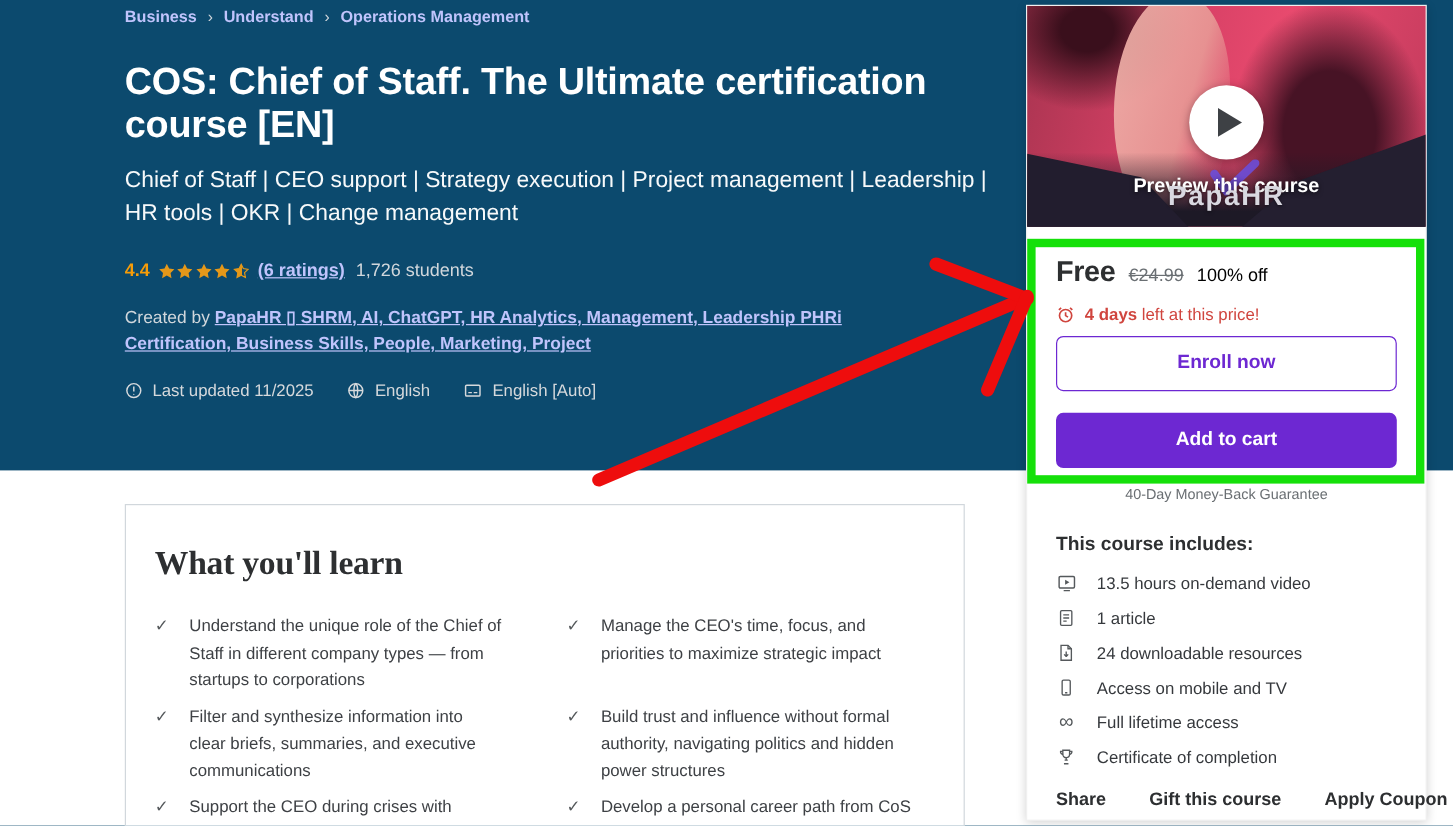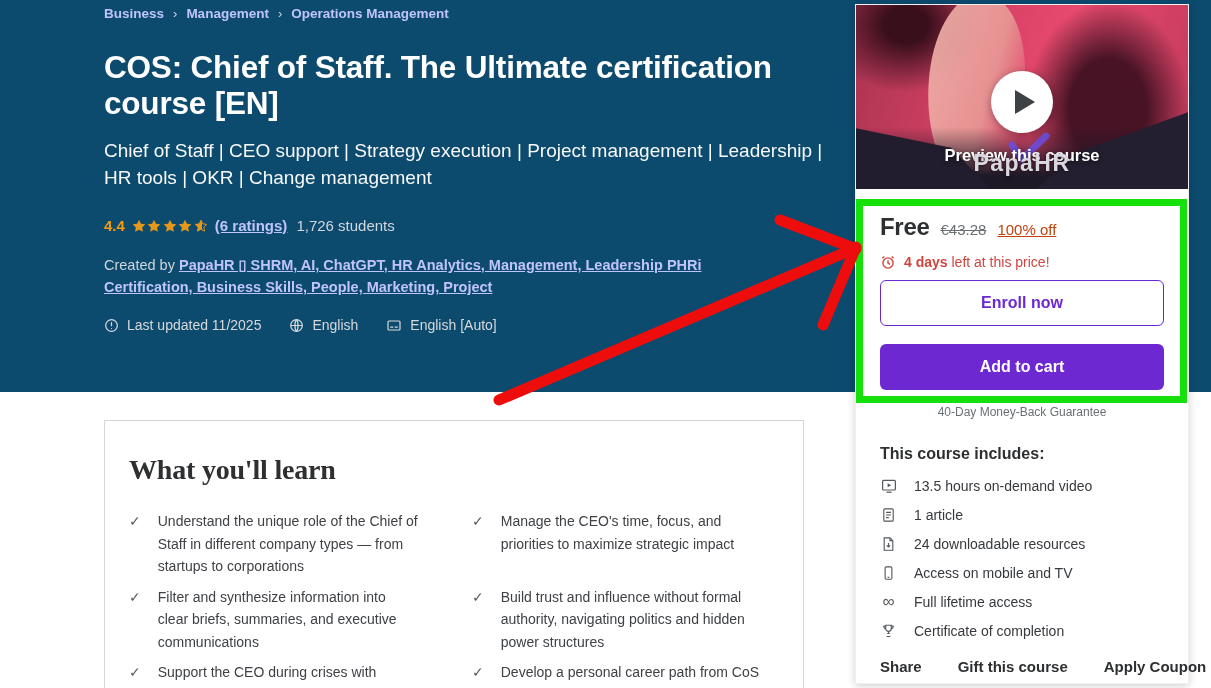"Management" a { text: Management -> Understand }
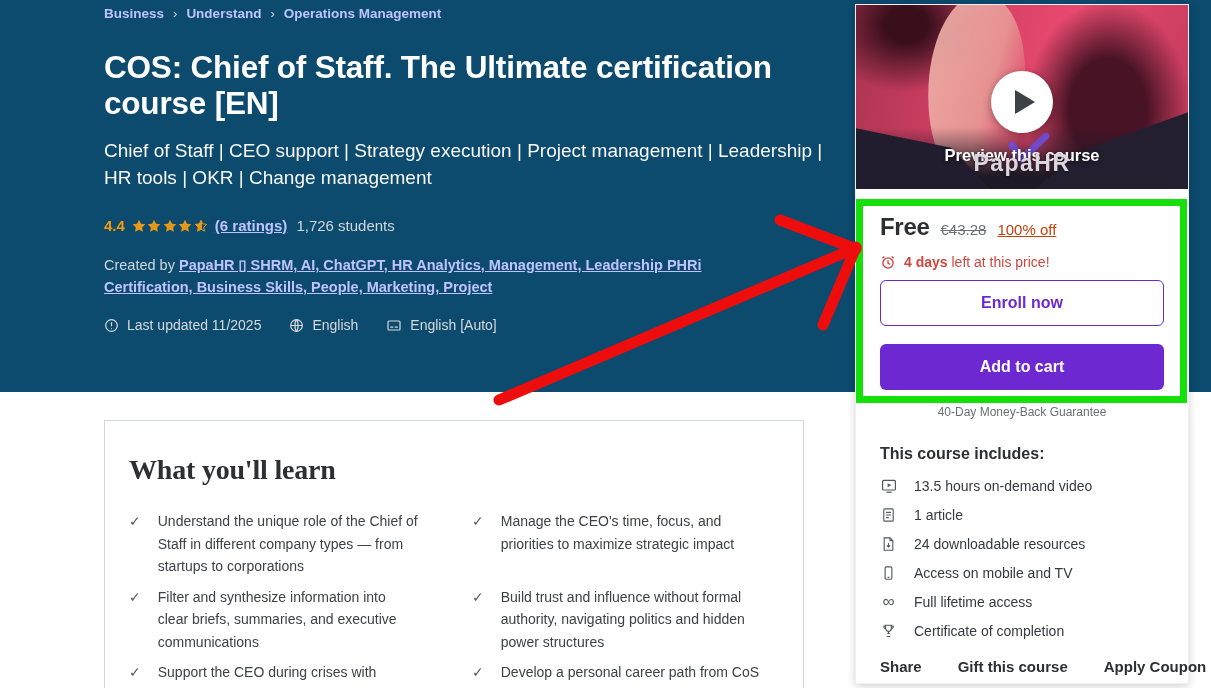"€43.28" span.price-old { text: €43.28 -> €24.99 }
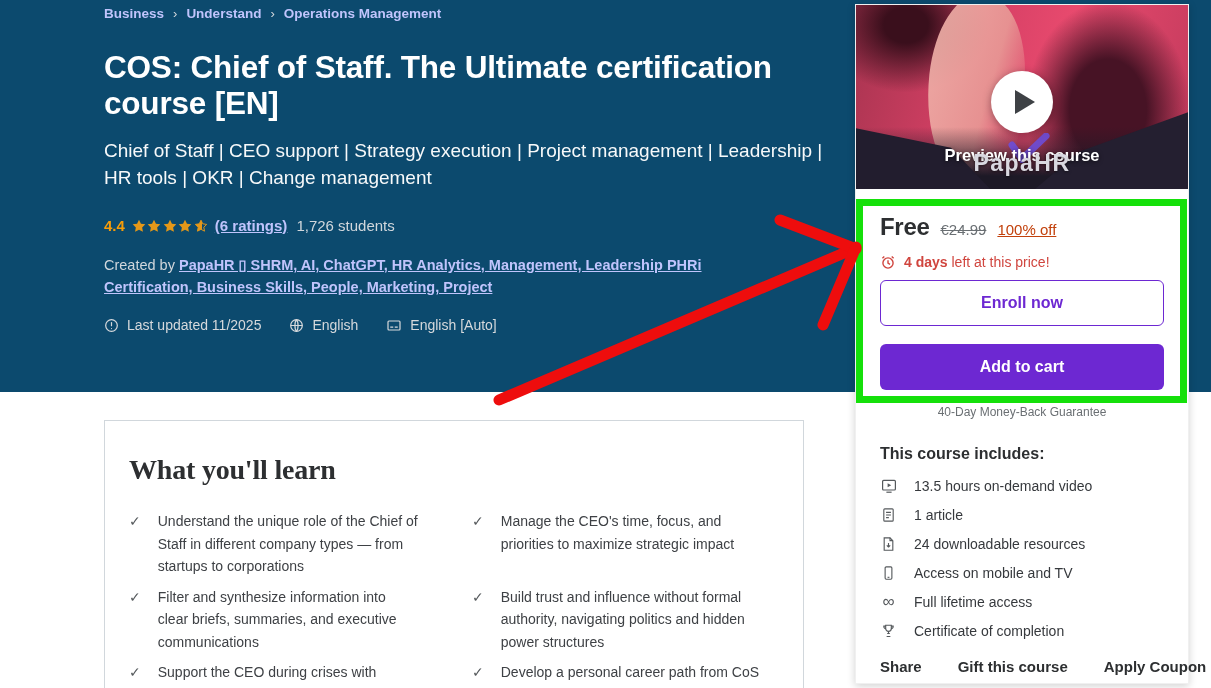"100% off" .price-off { color: #c2410c -> #000000; text-decoration: underline -> none }
